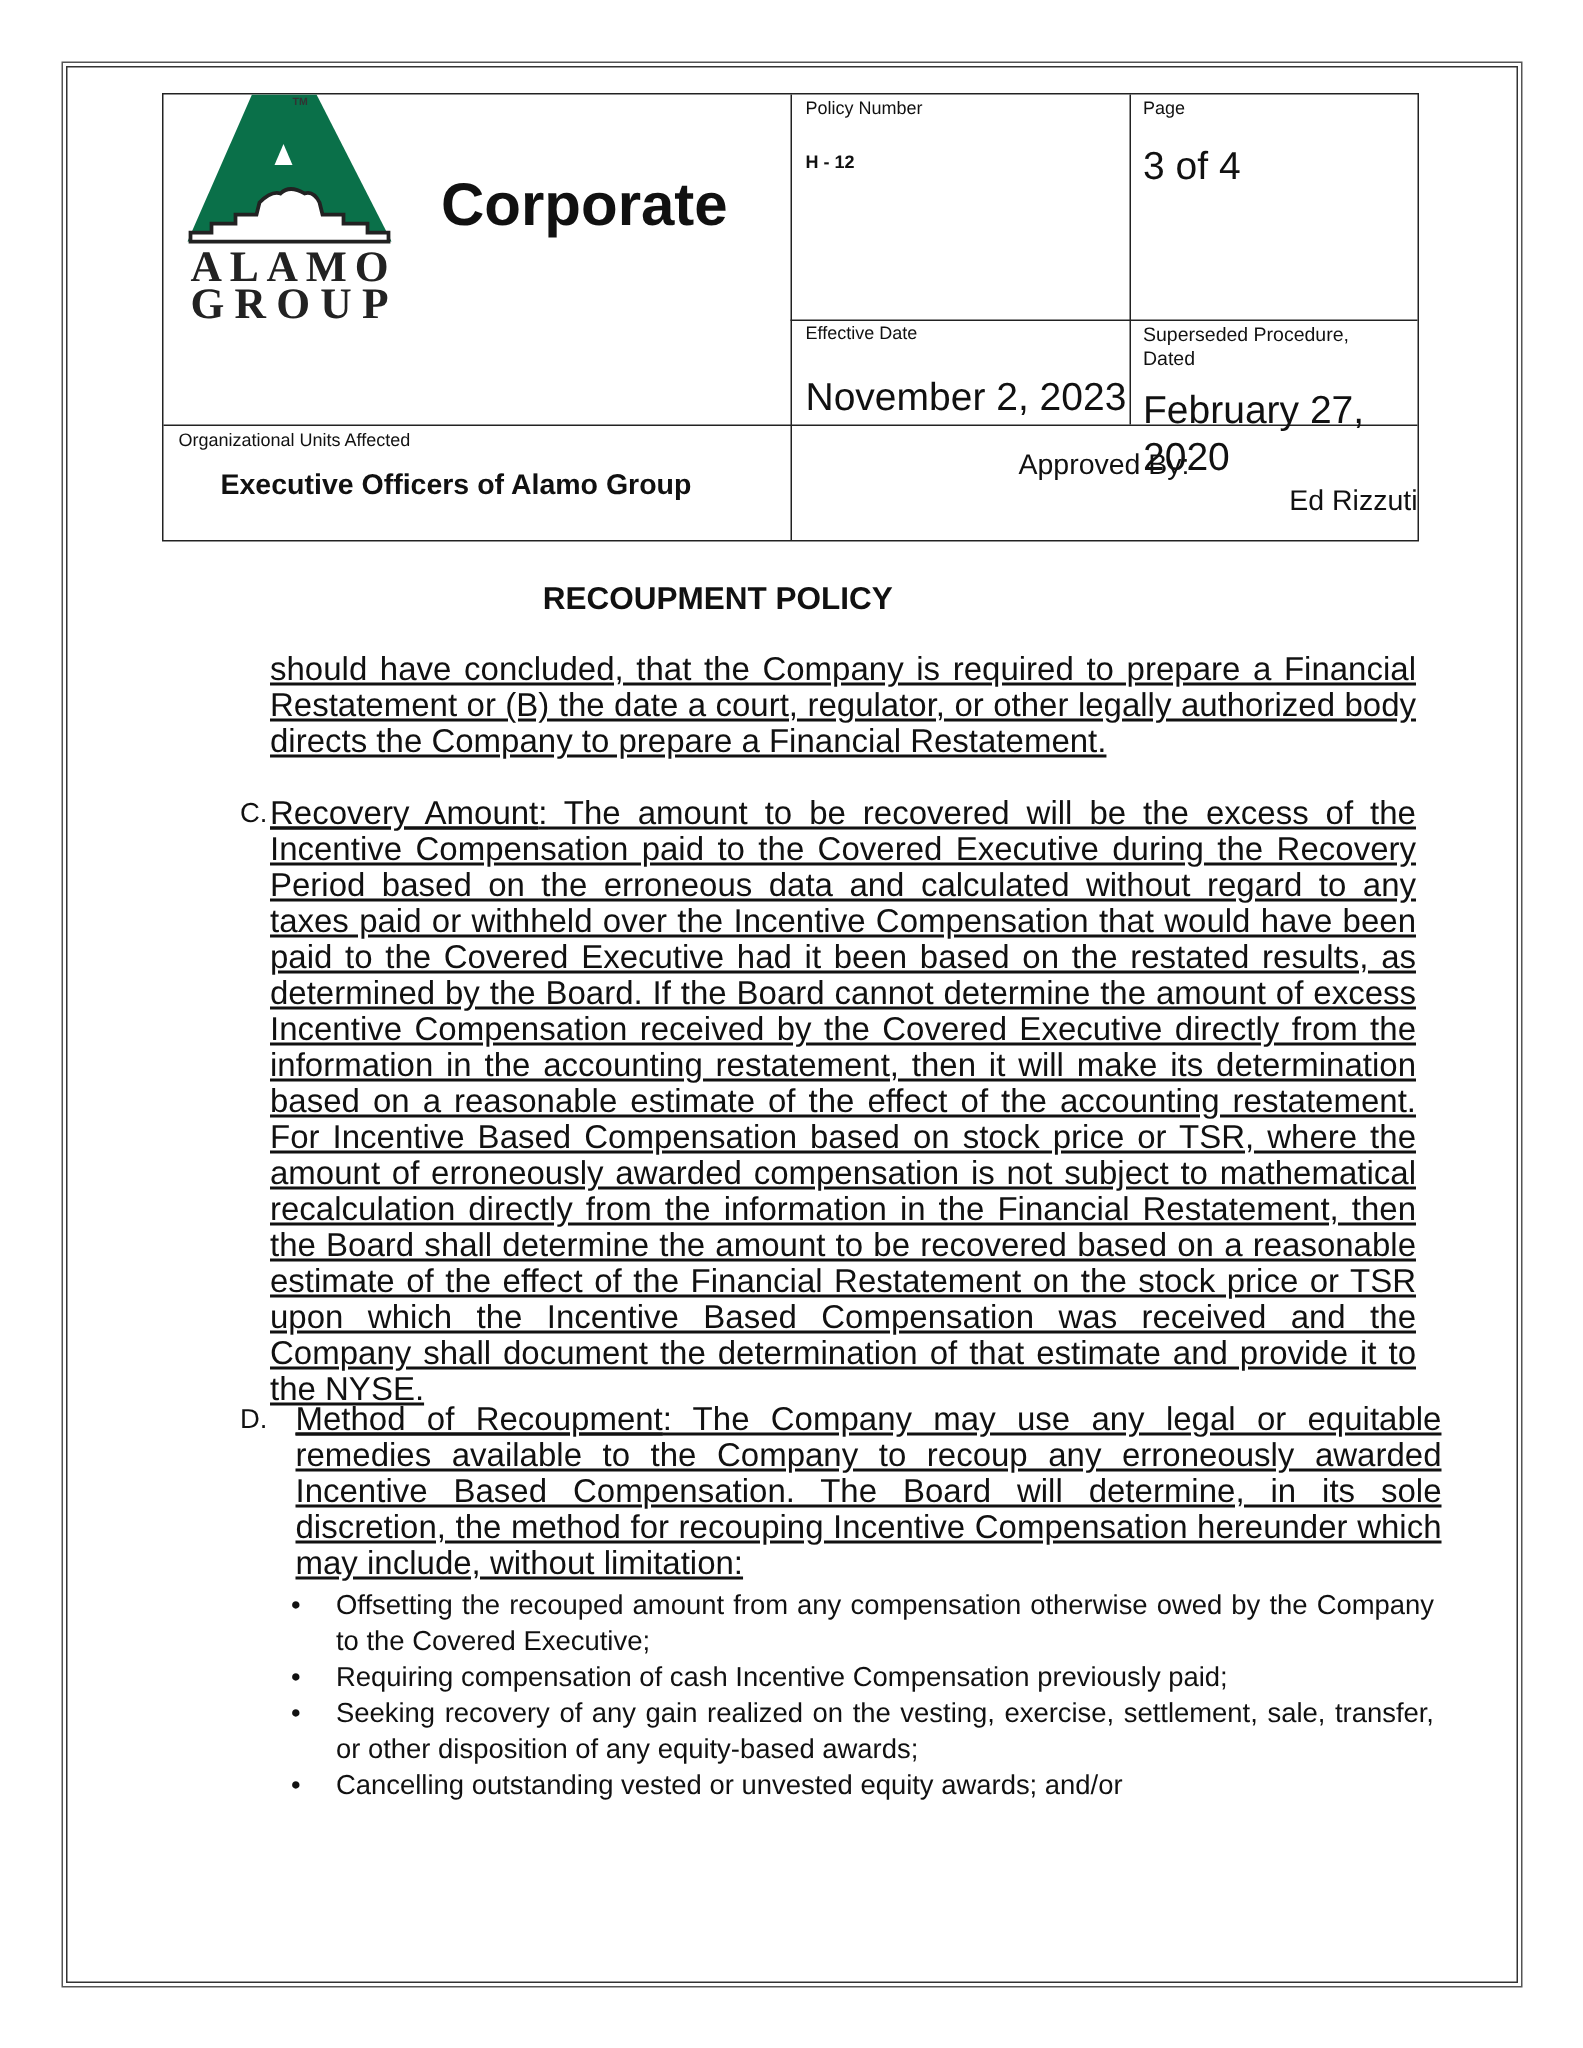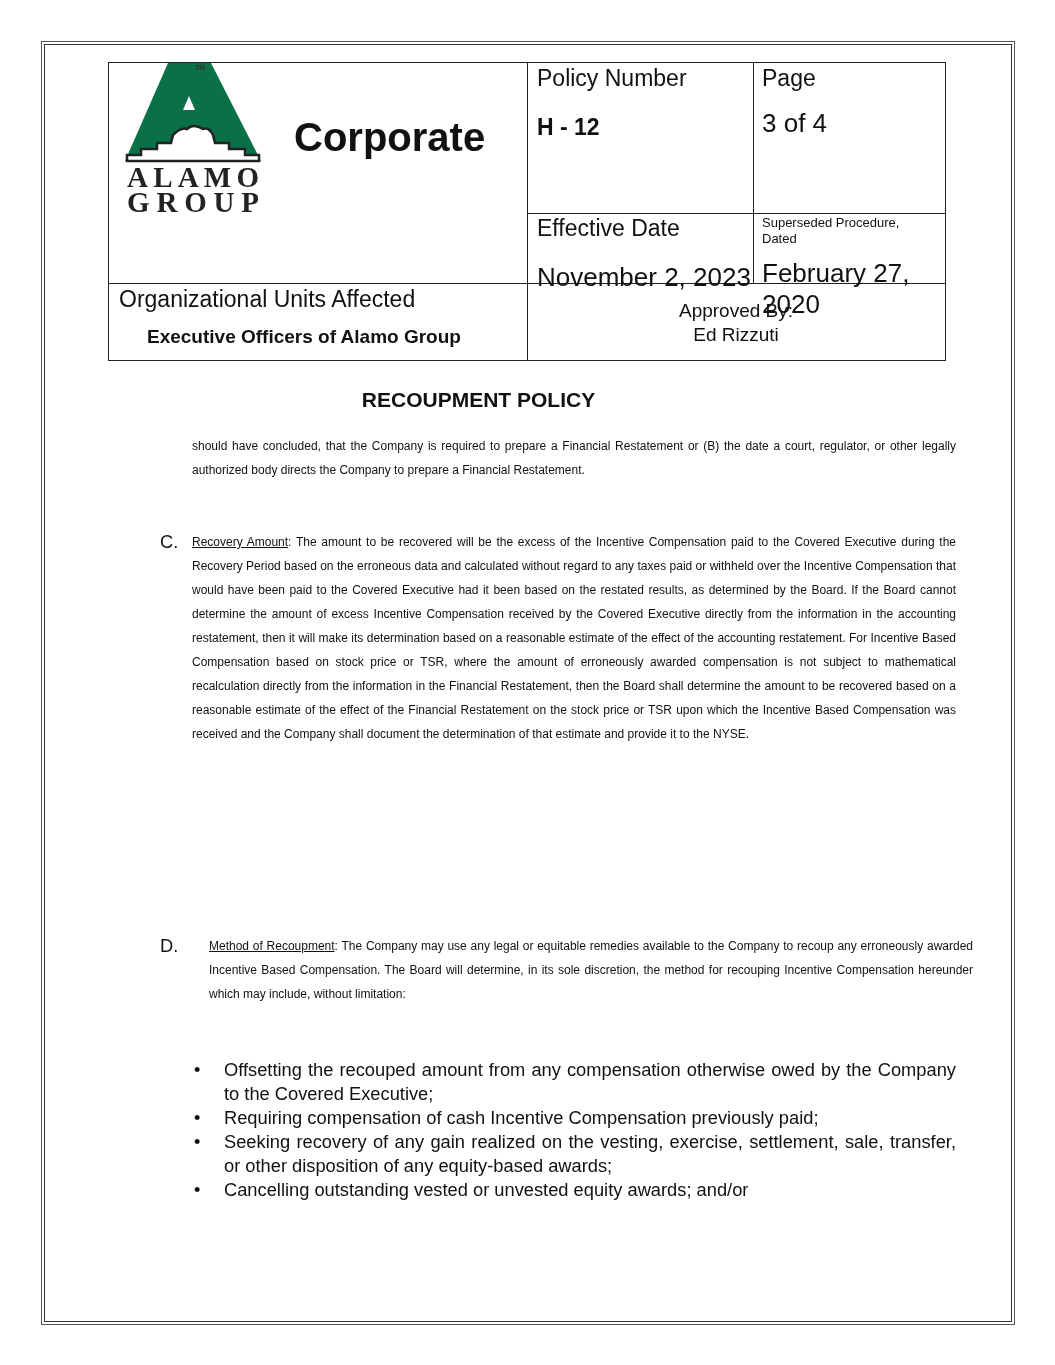"Policy Number" .lbl { font-size: 23px -> 12px }
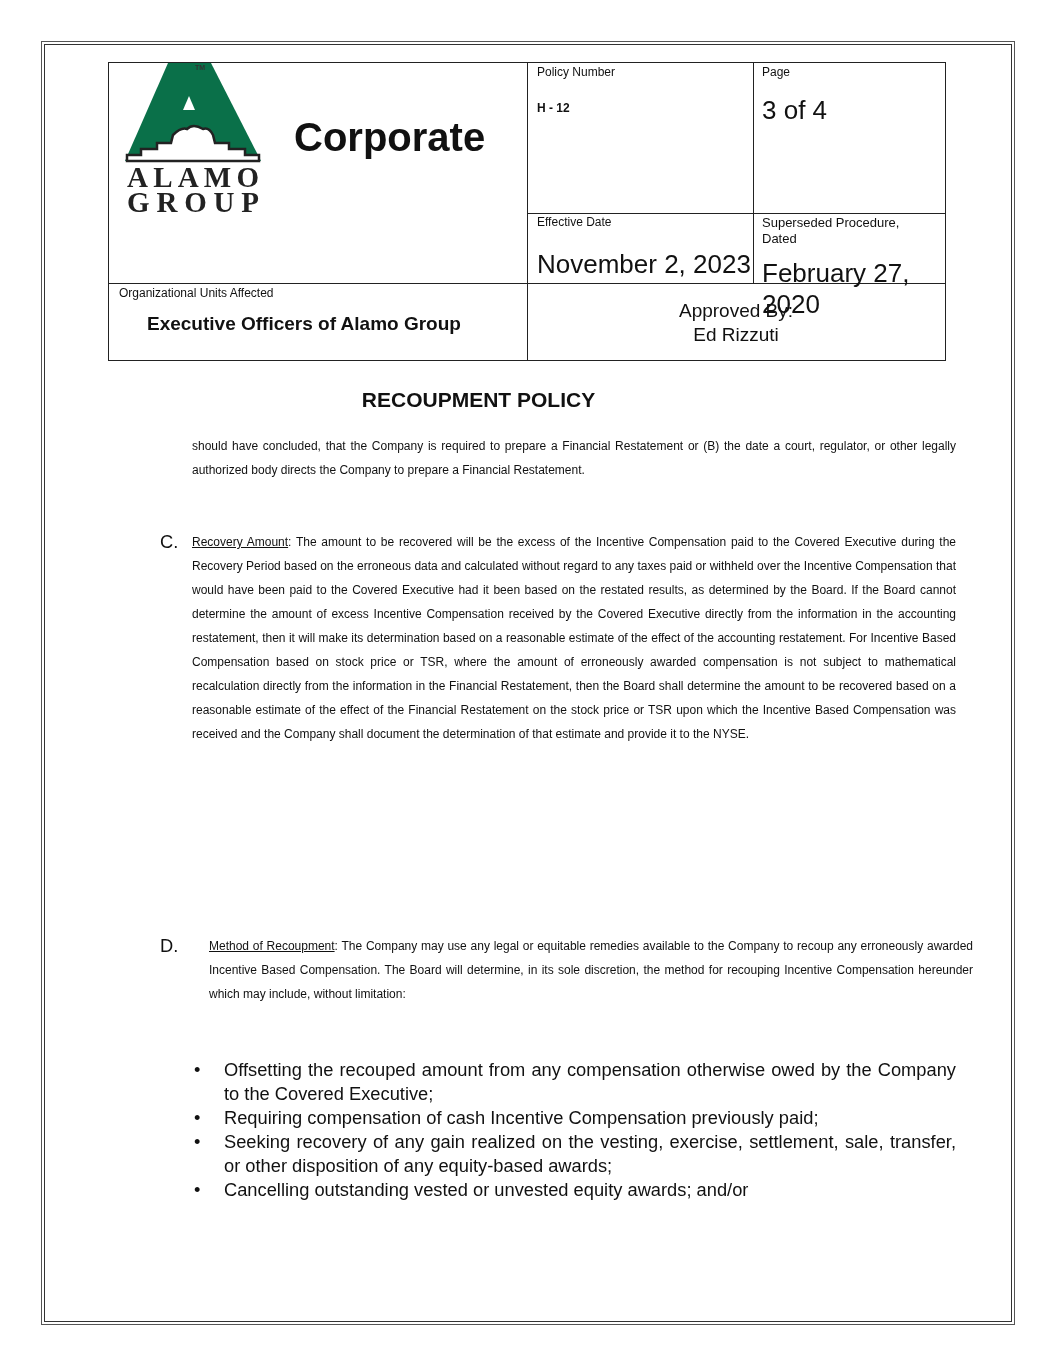"Ed Rizzuti" div.val { text-align: none -> right }
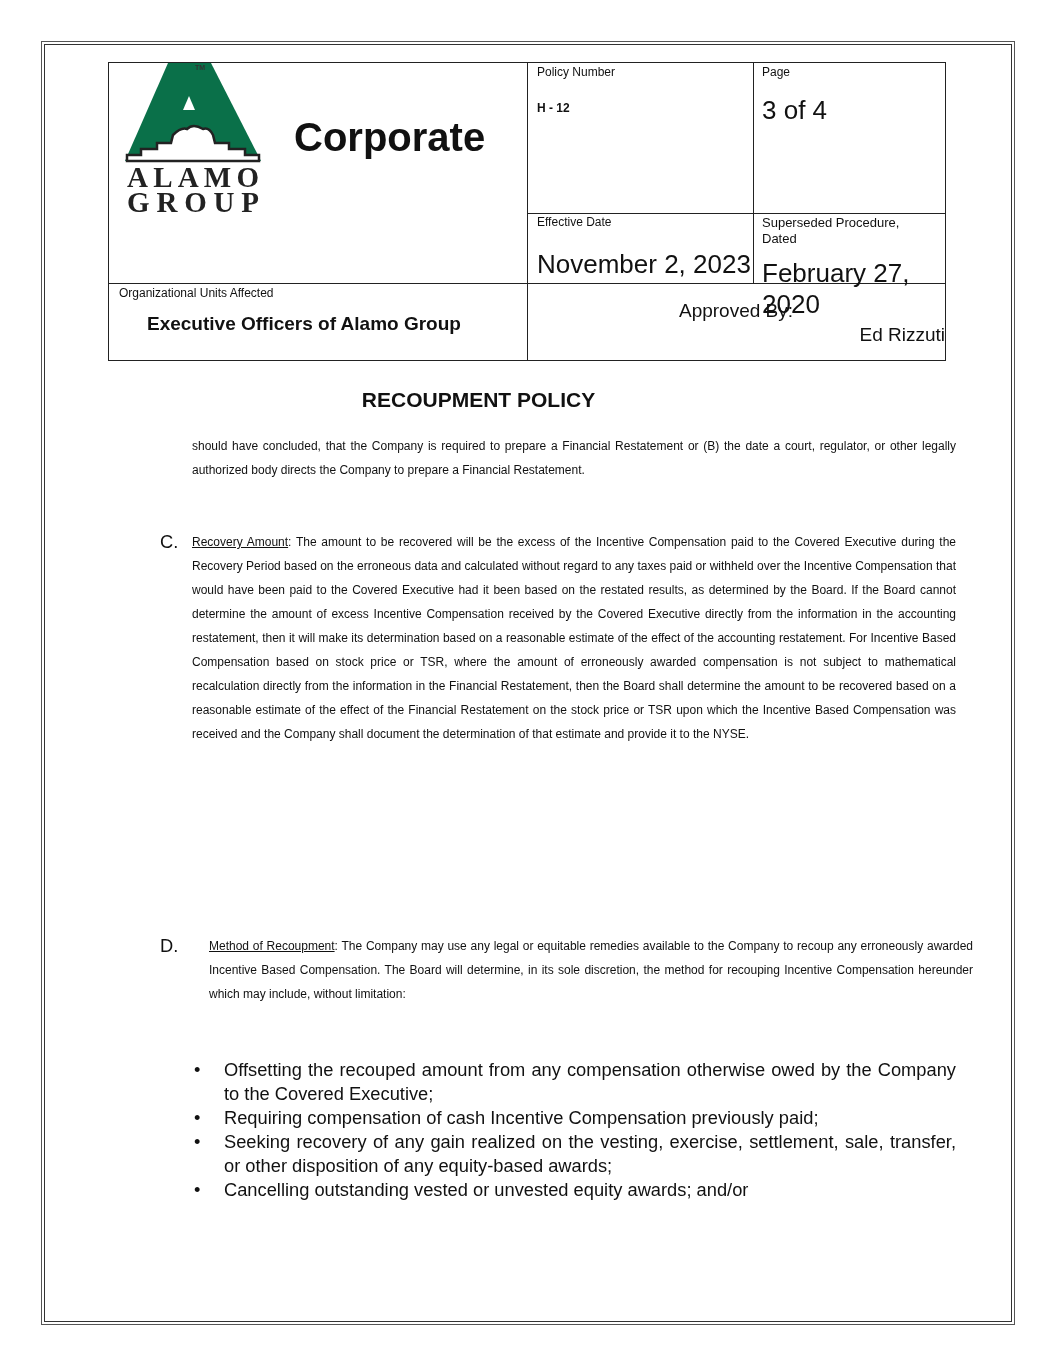"should have concluded, that the" .body-text { font-size: 12px -> 22px; left: 192px -> 180px; text-decoration: none -> underline }
